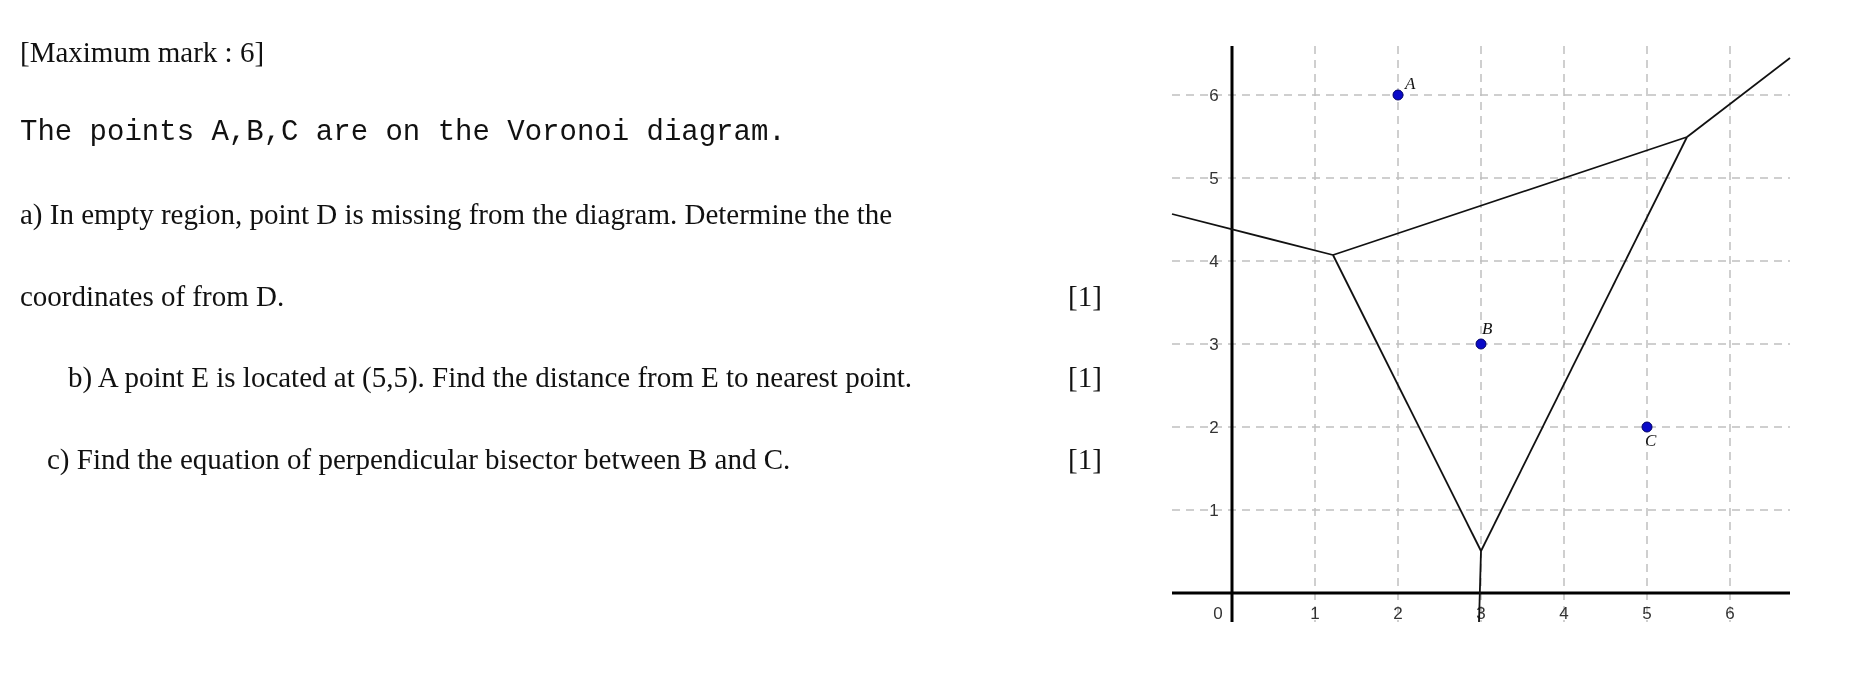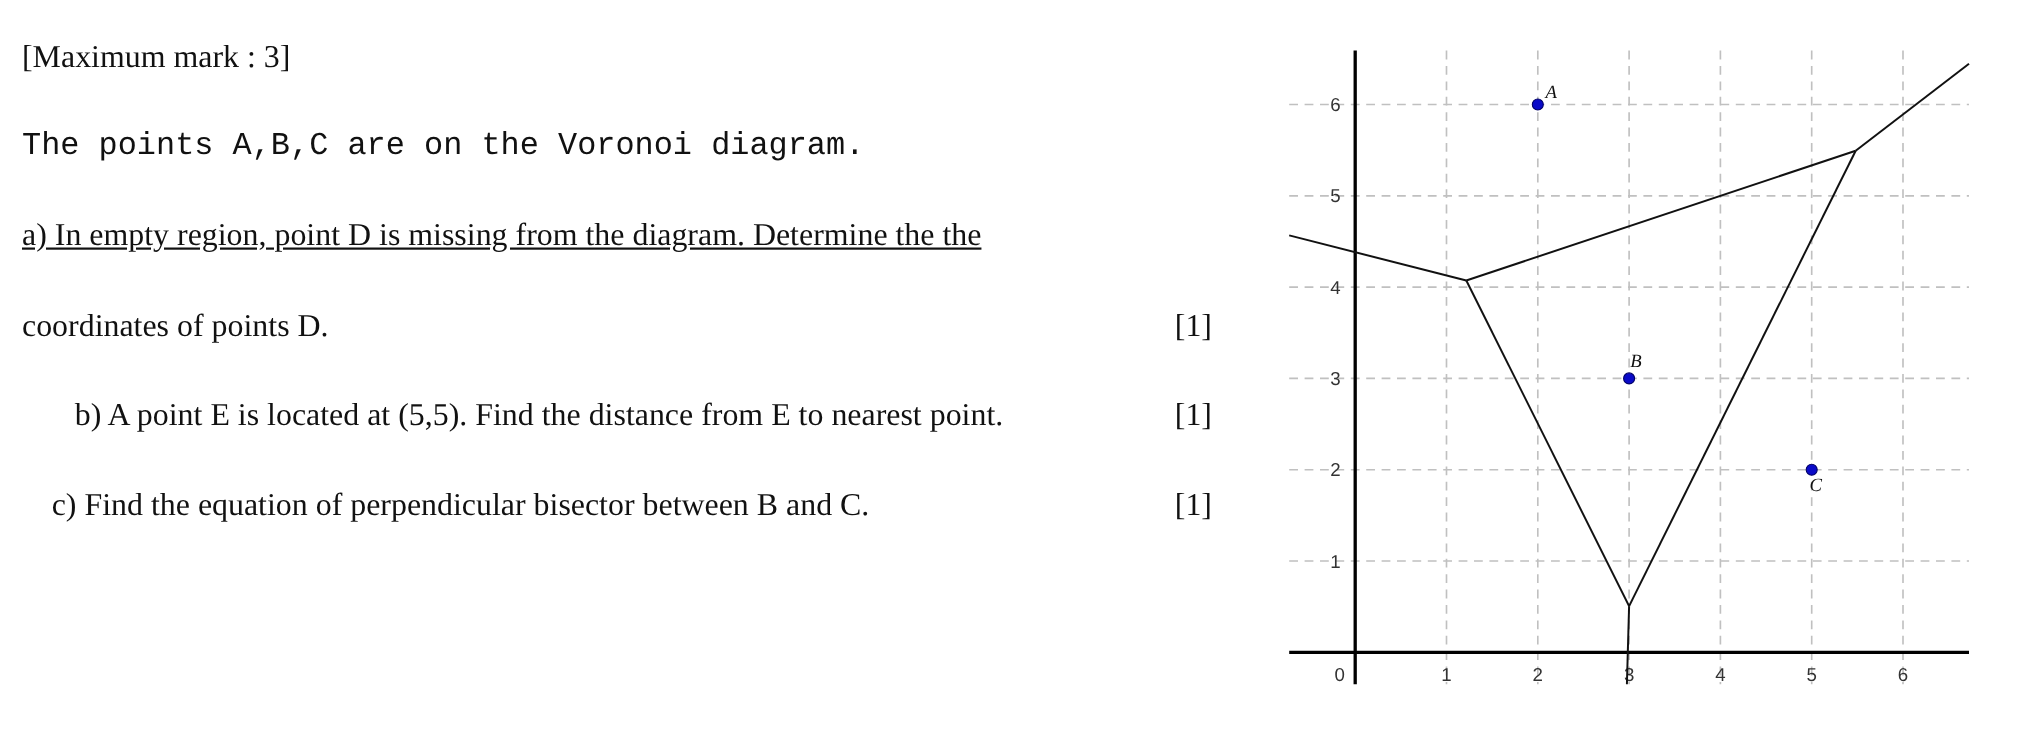"[Maximum mark : 3]" div.line { text: 3 -> 6 }
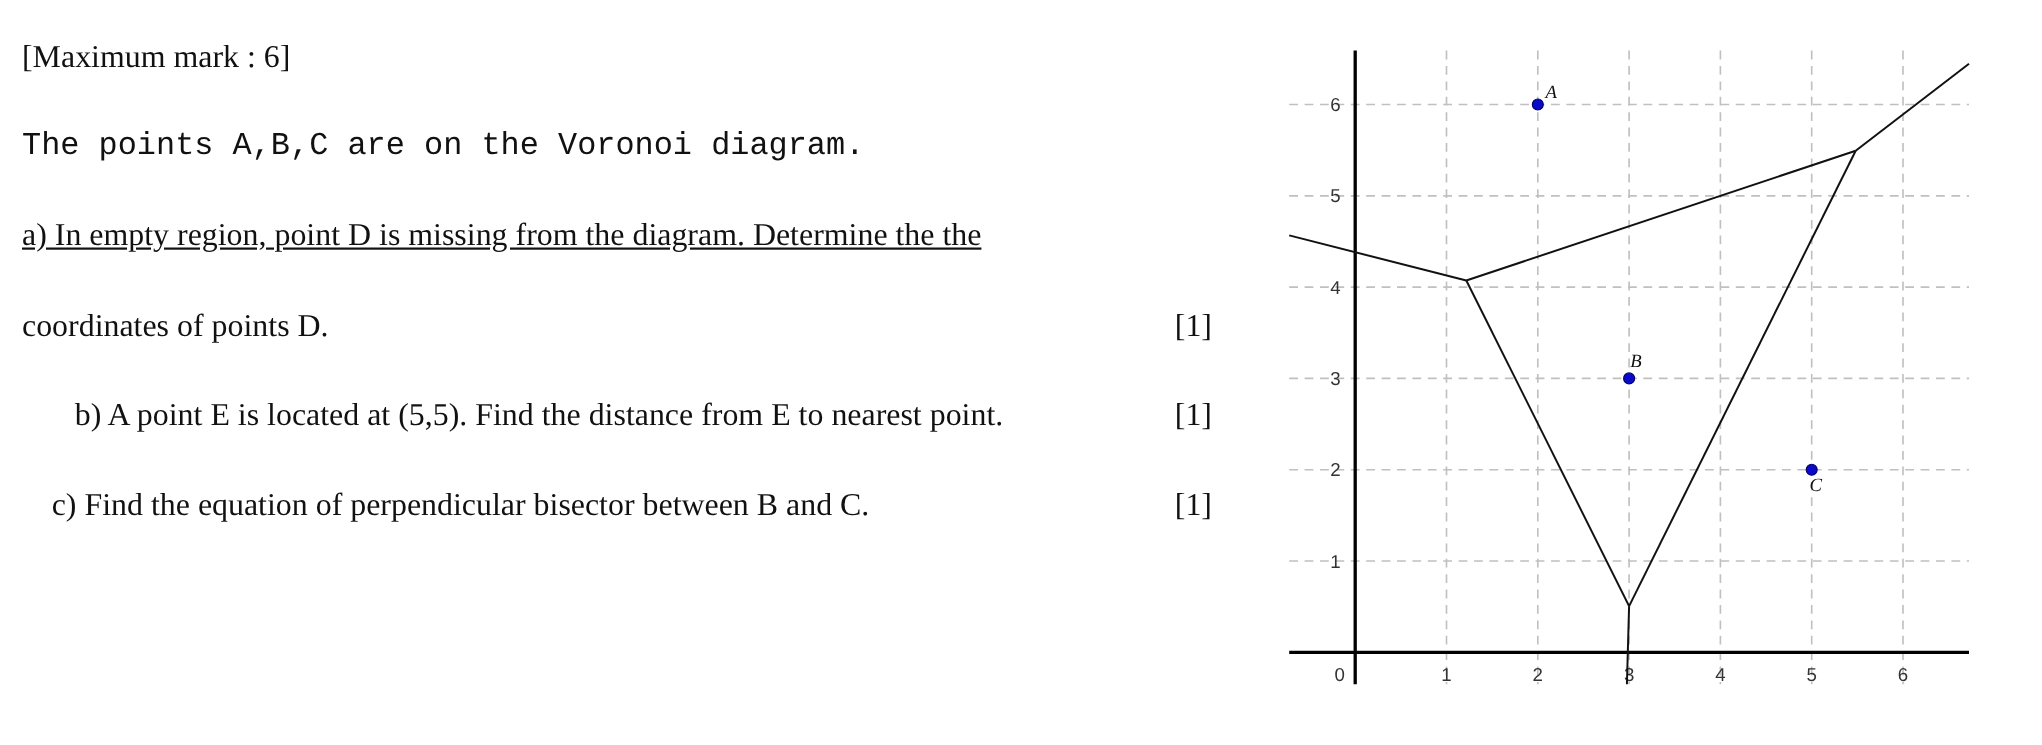"a) In empty region, point" div.line { text-decoration: underline -> none }
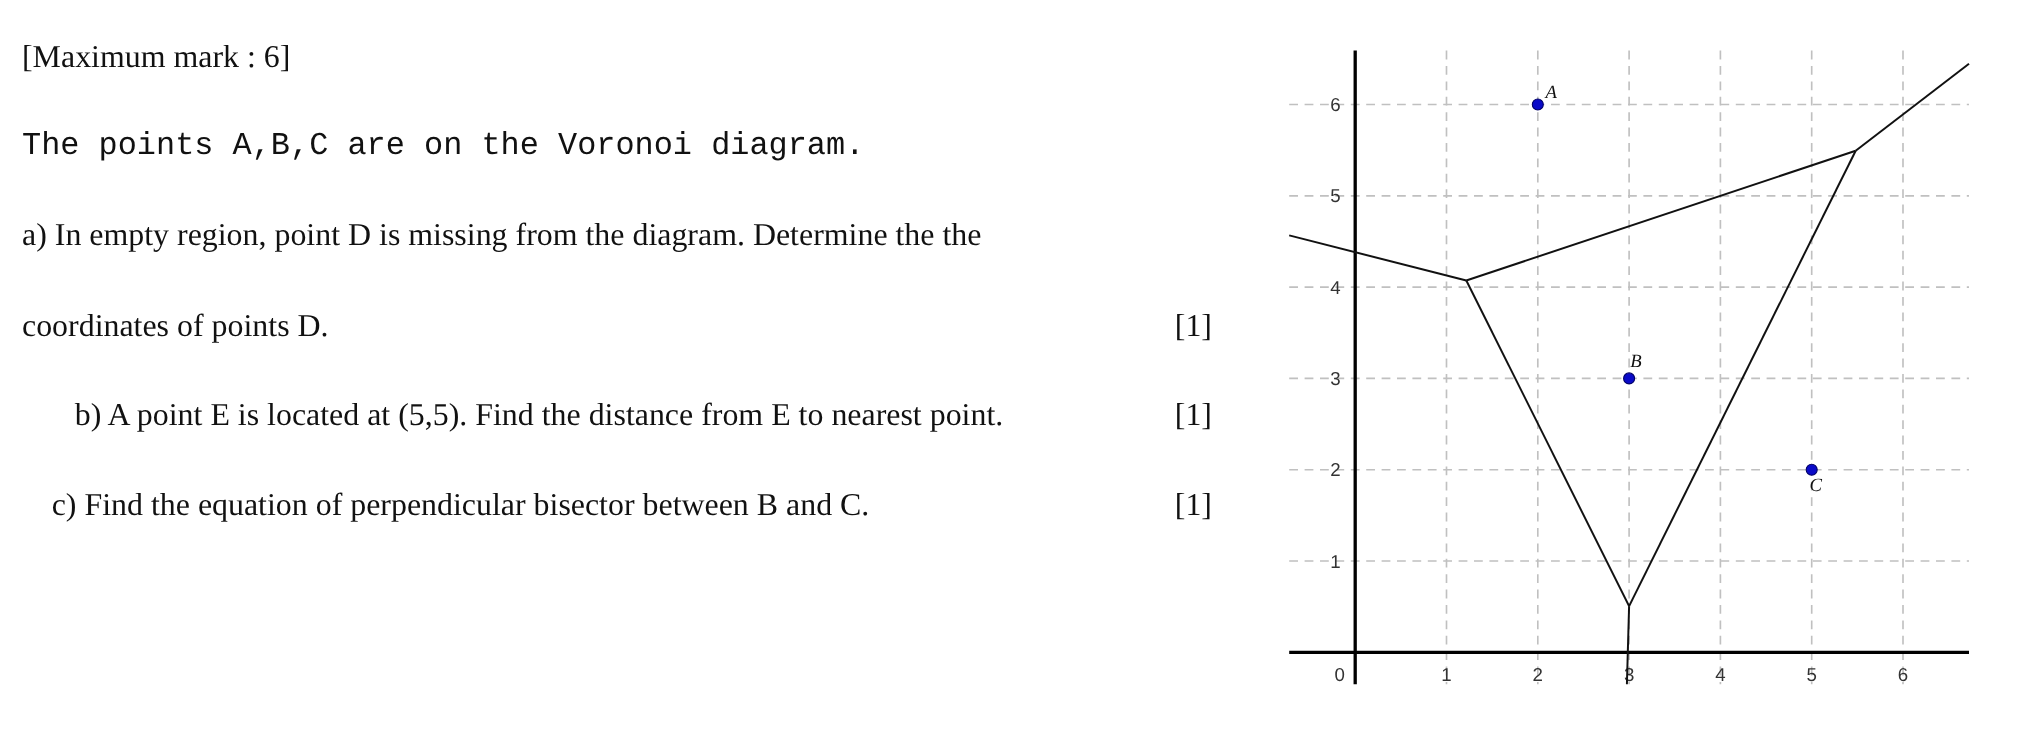"coordinates of points D." div.line { text: points -> from }
